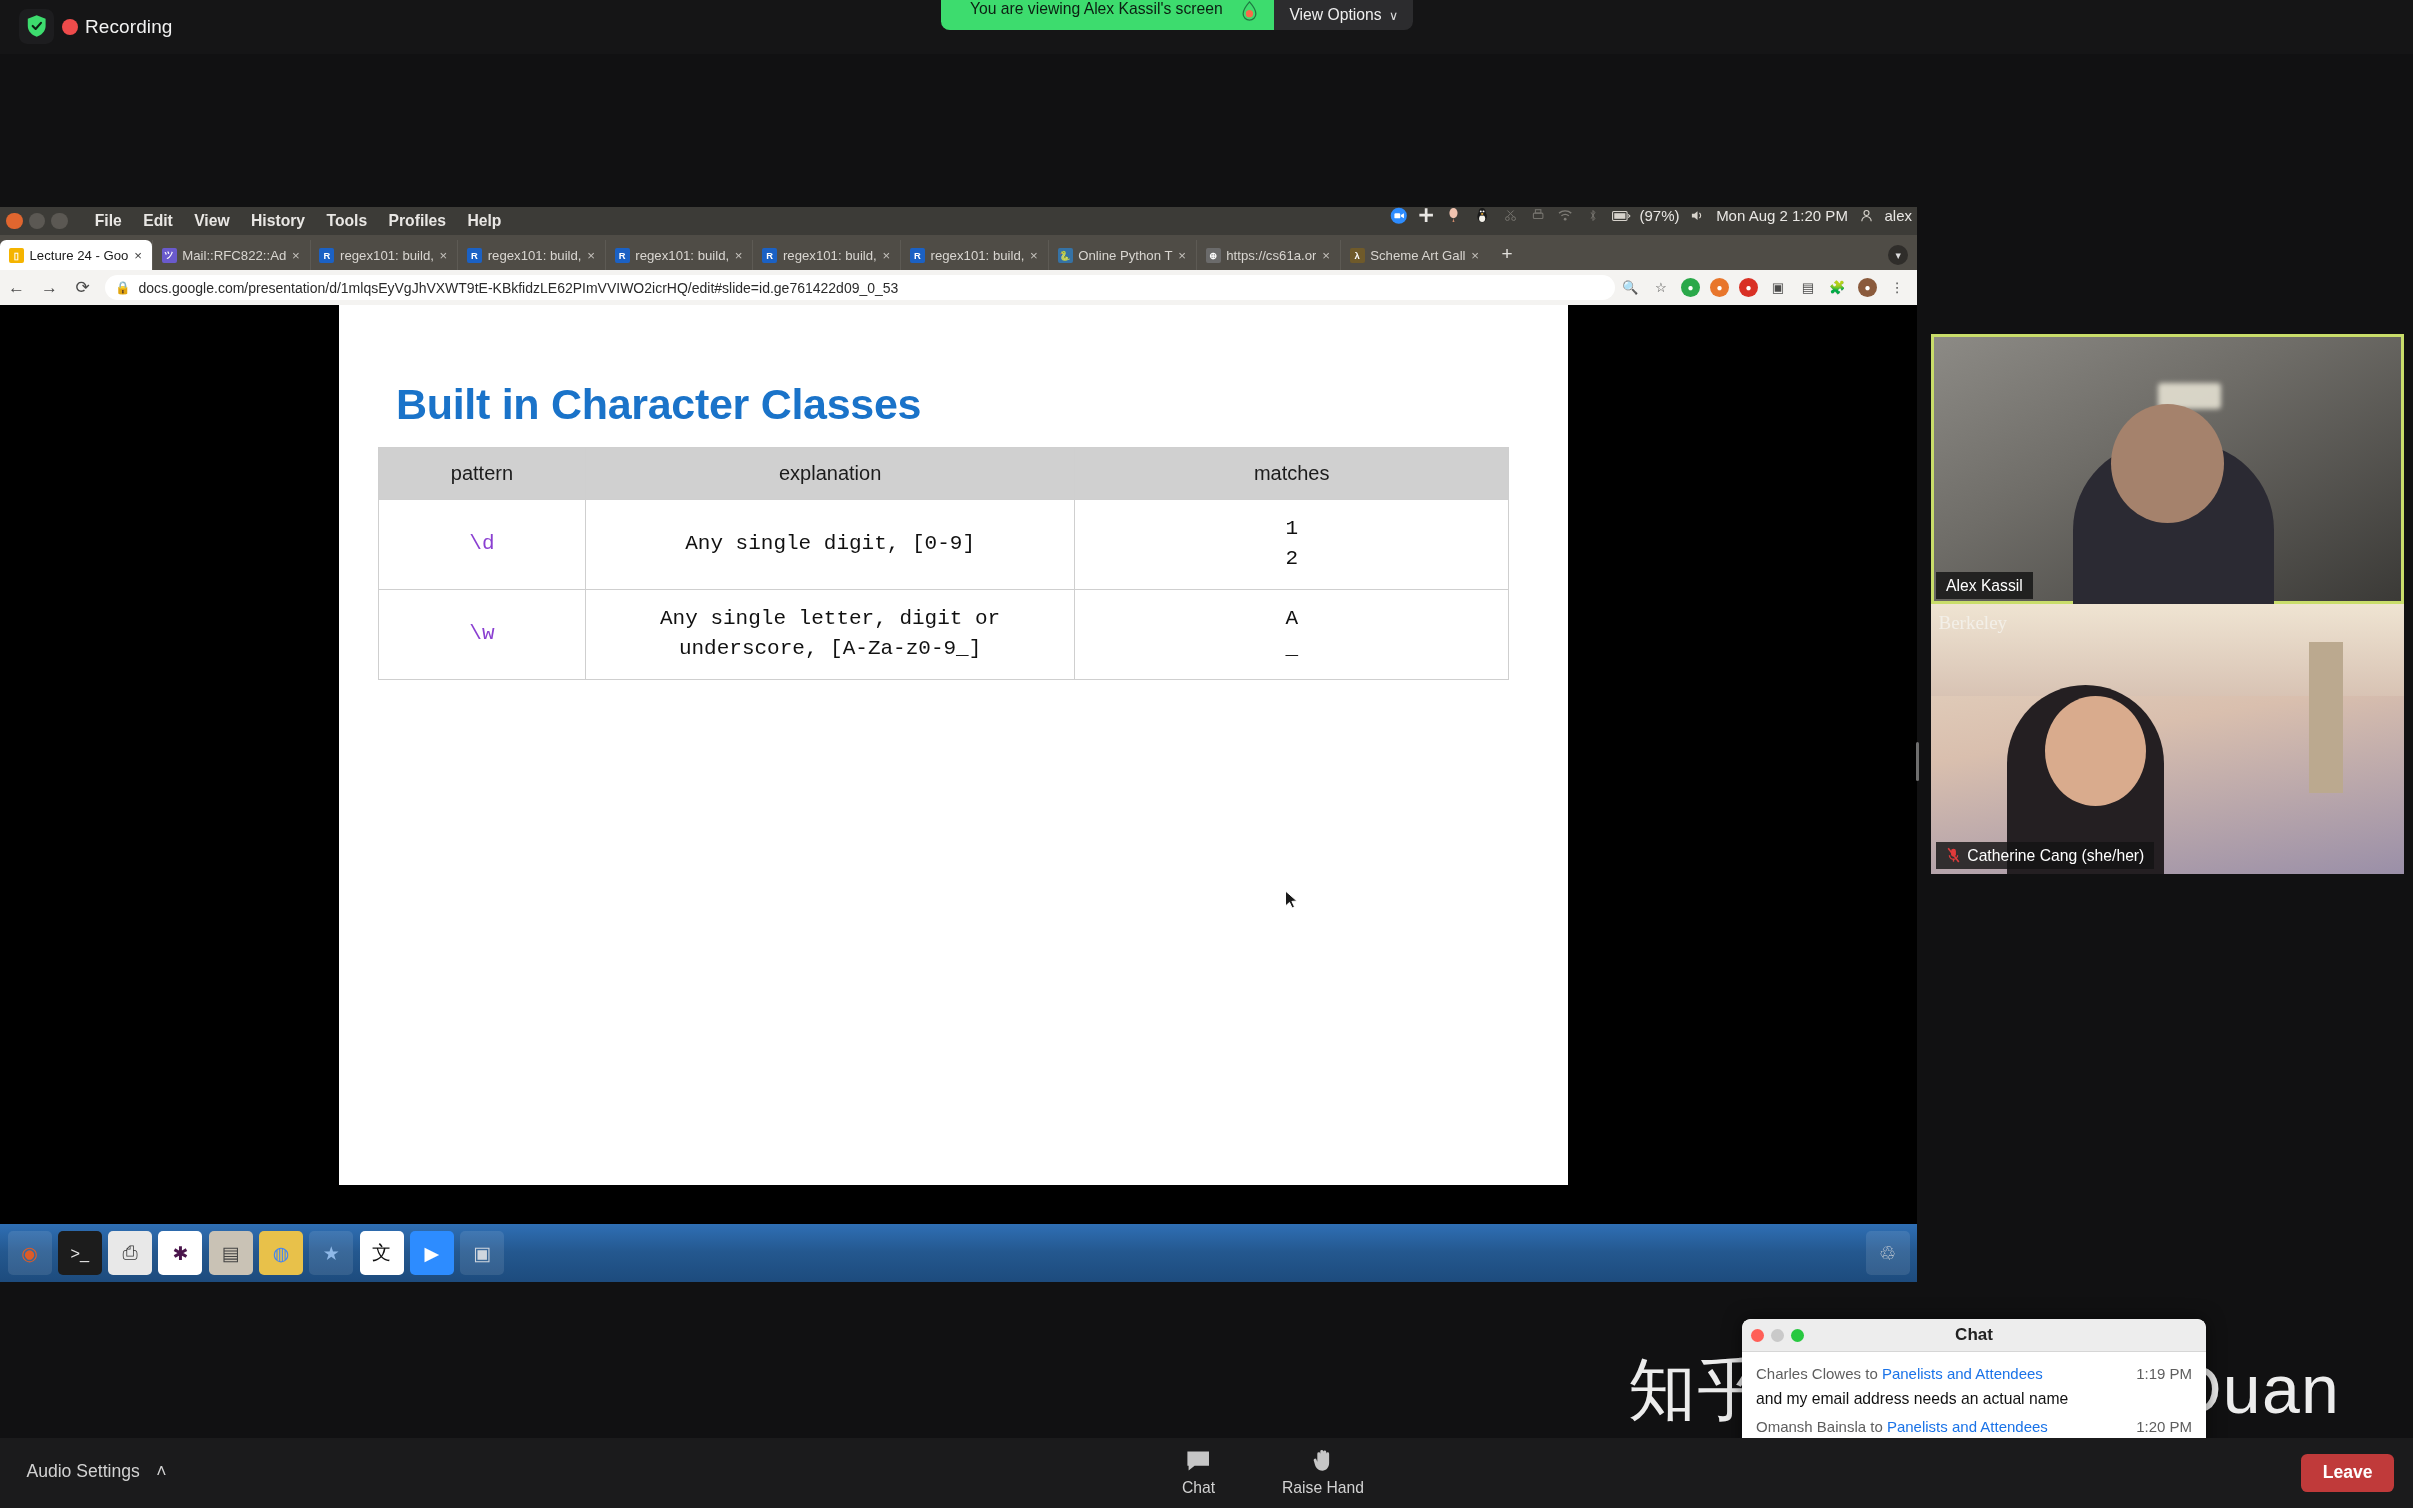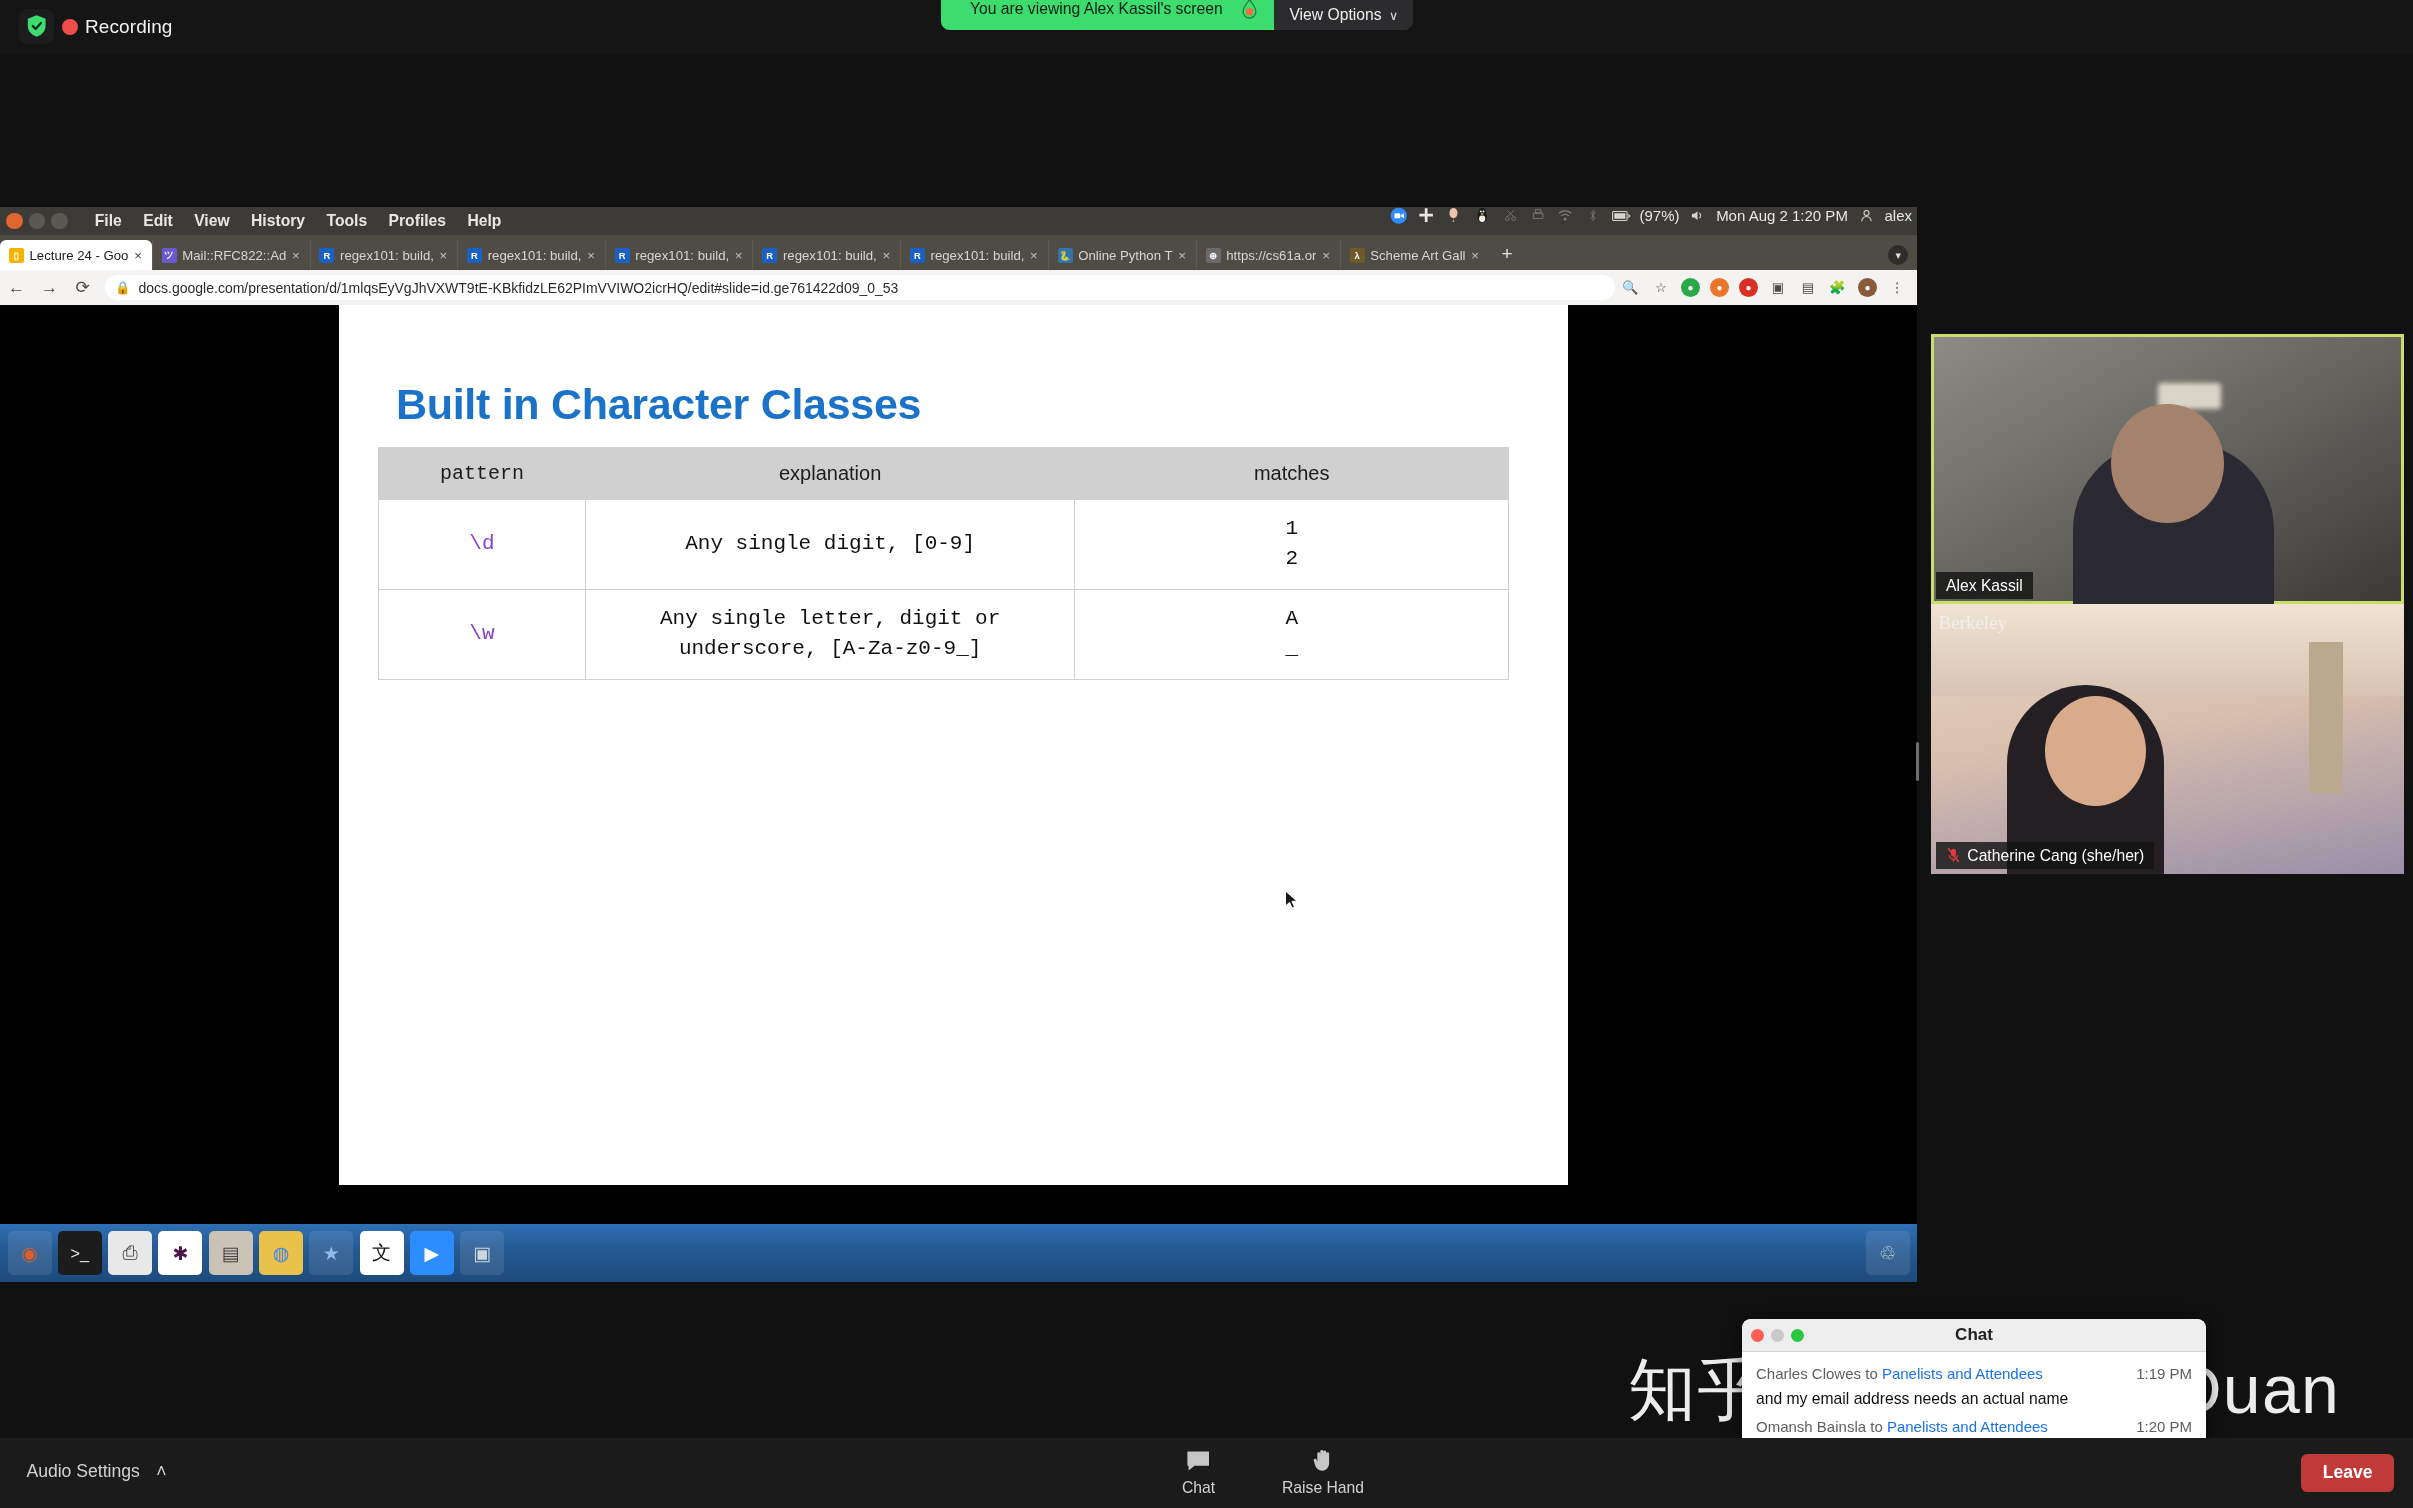"You are viewing Alex Kassil's" .view-green { align-items: center -> none }
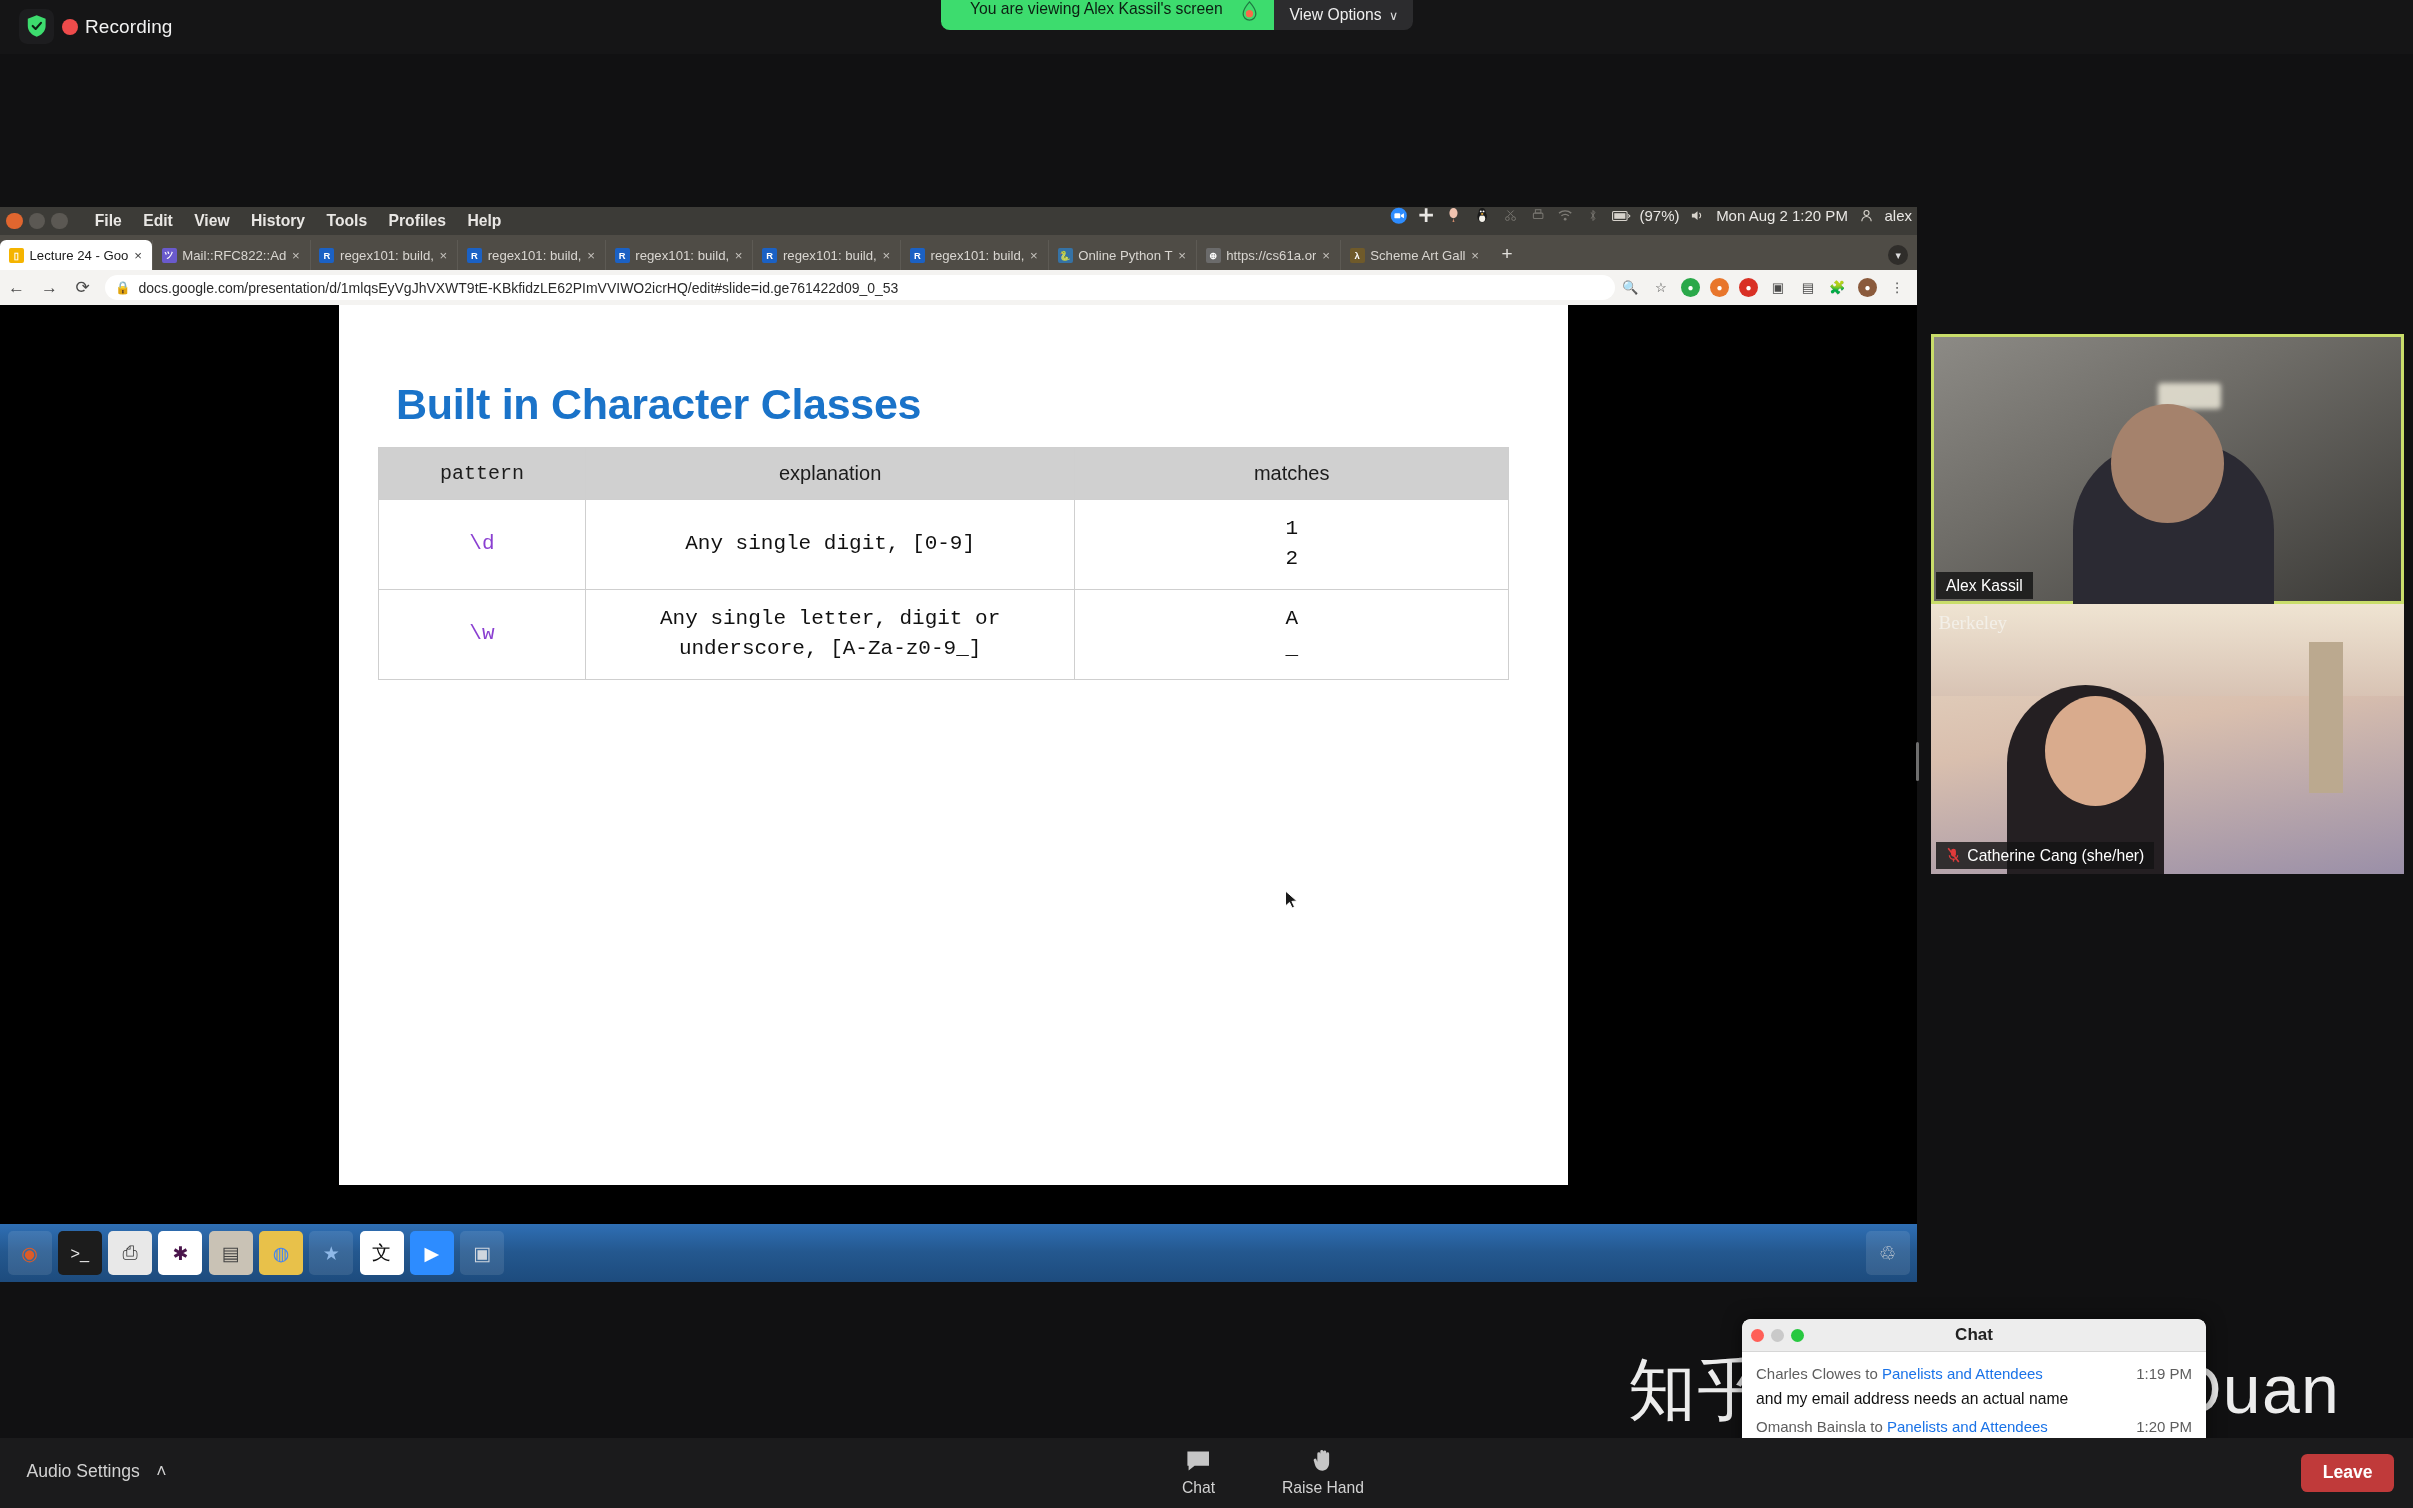"pattern" .col-pat { font-family: Liberation Mono, monospace -> none }
